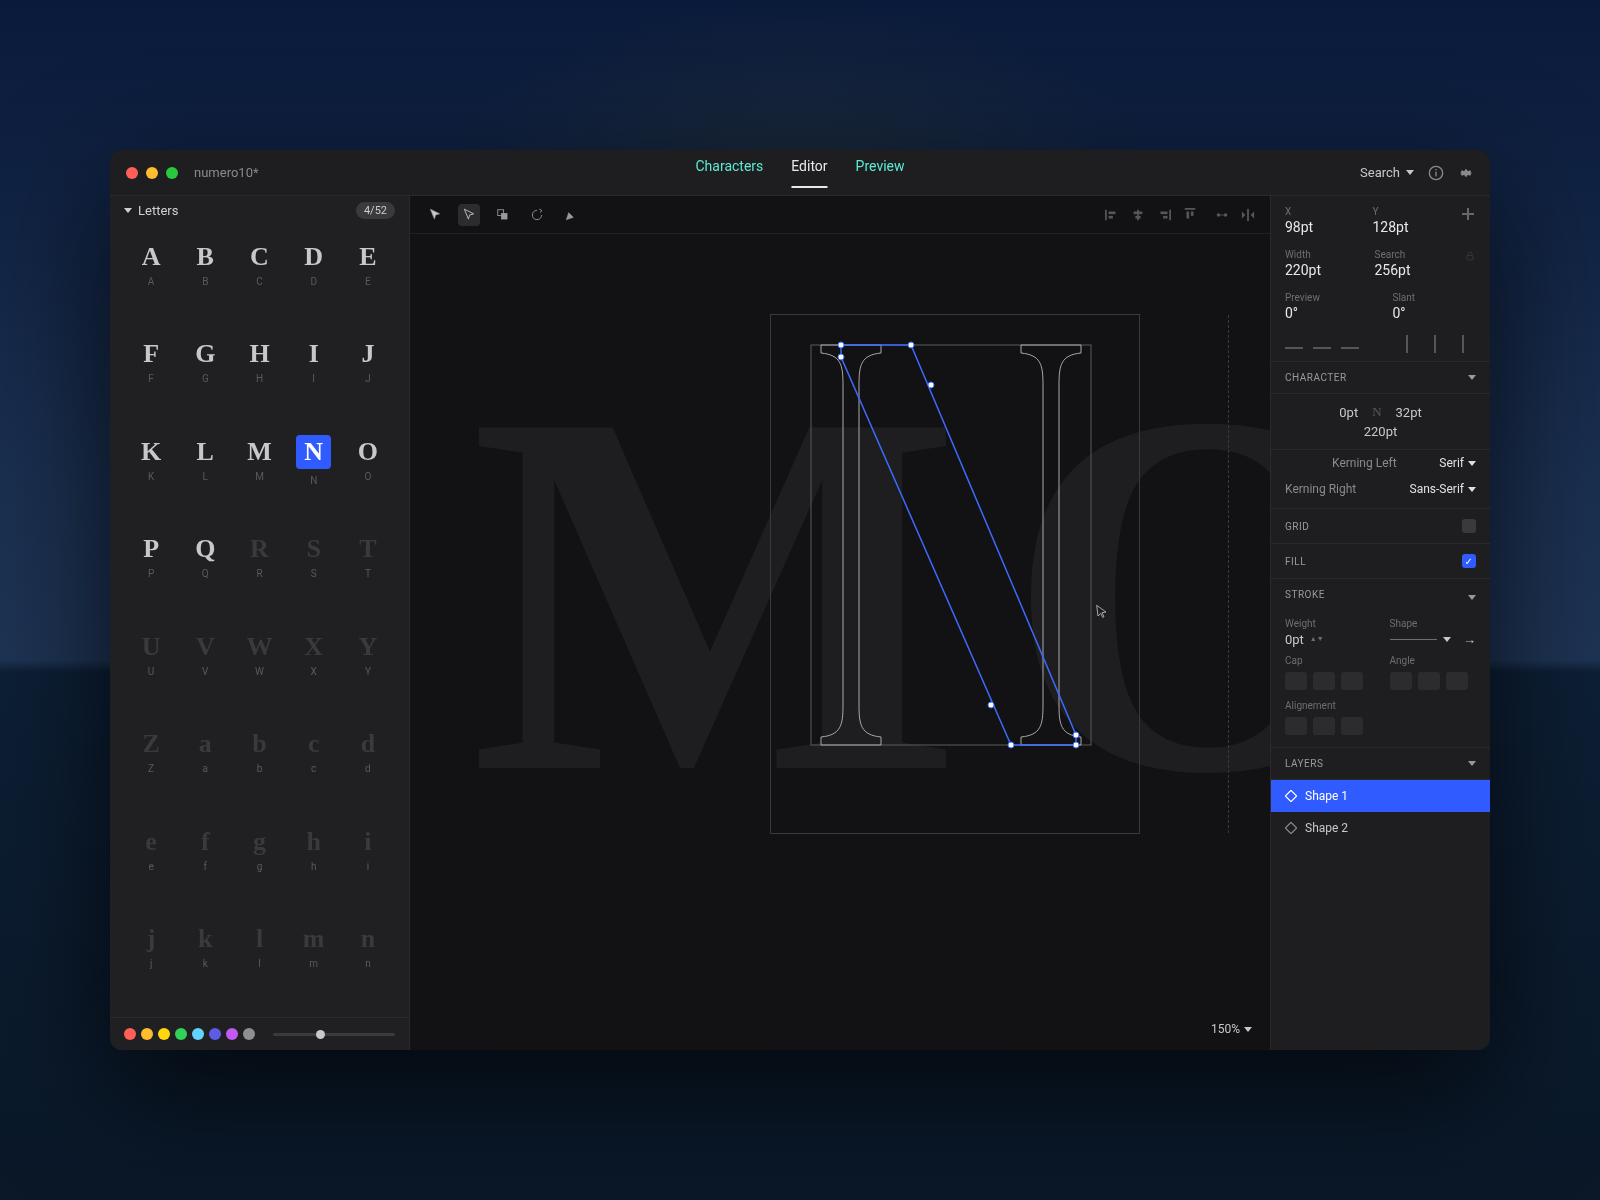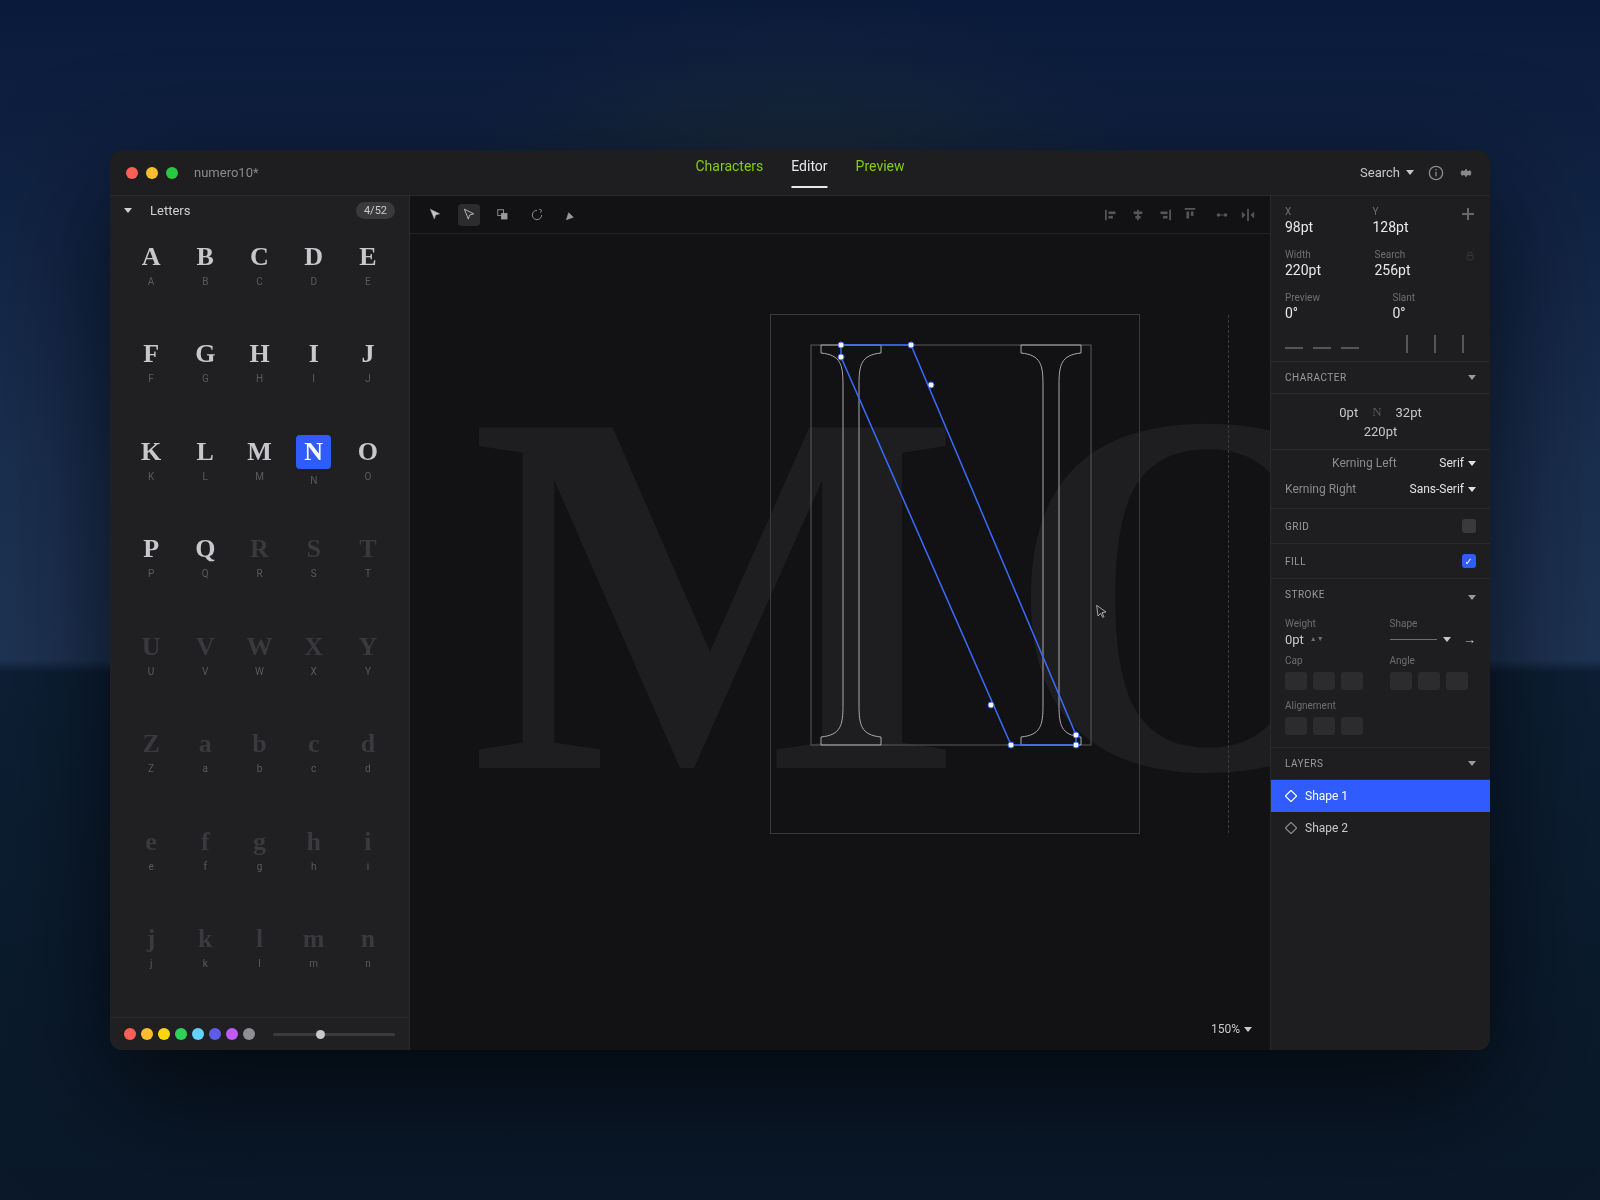"Characters" .tab { color: #84cc16 -> #5eead4 }
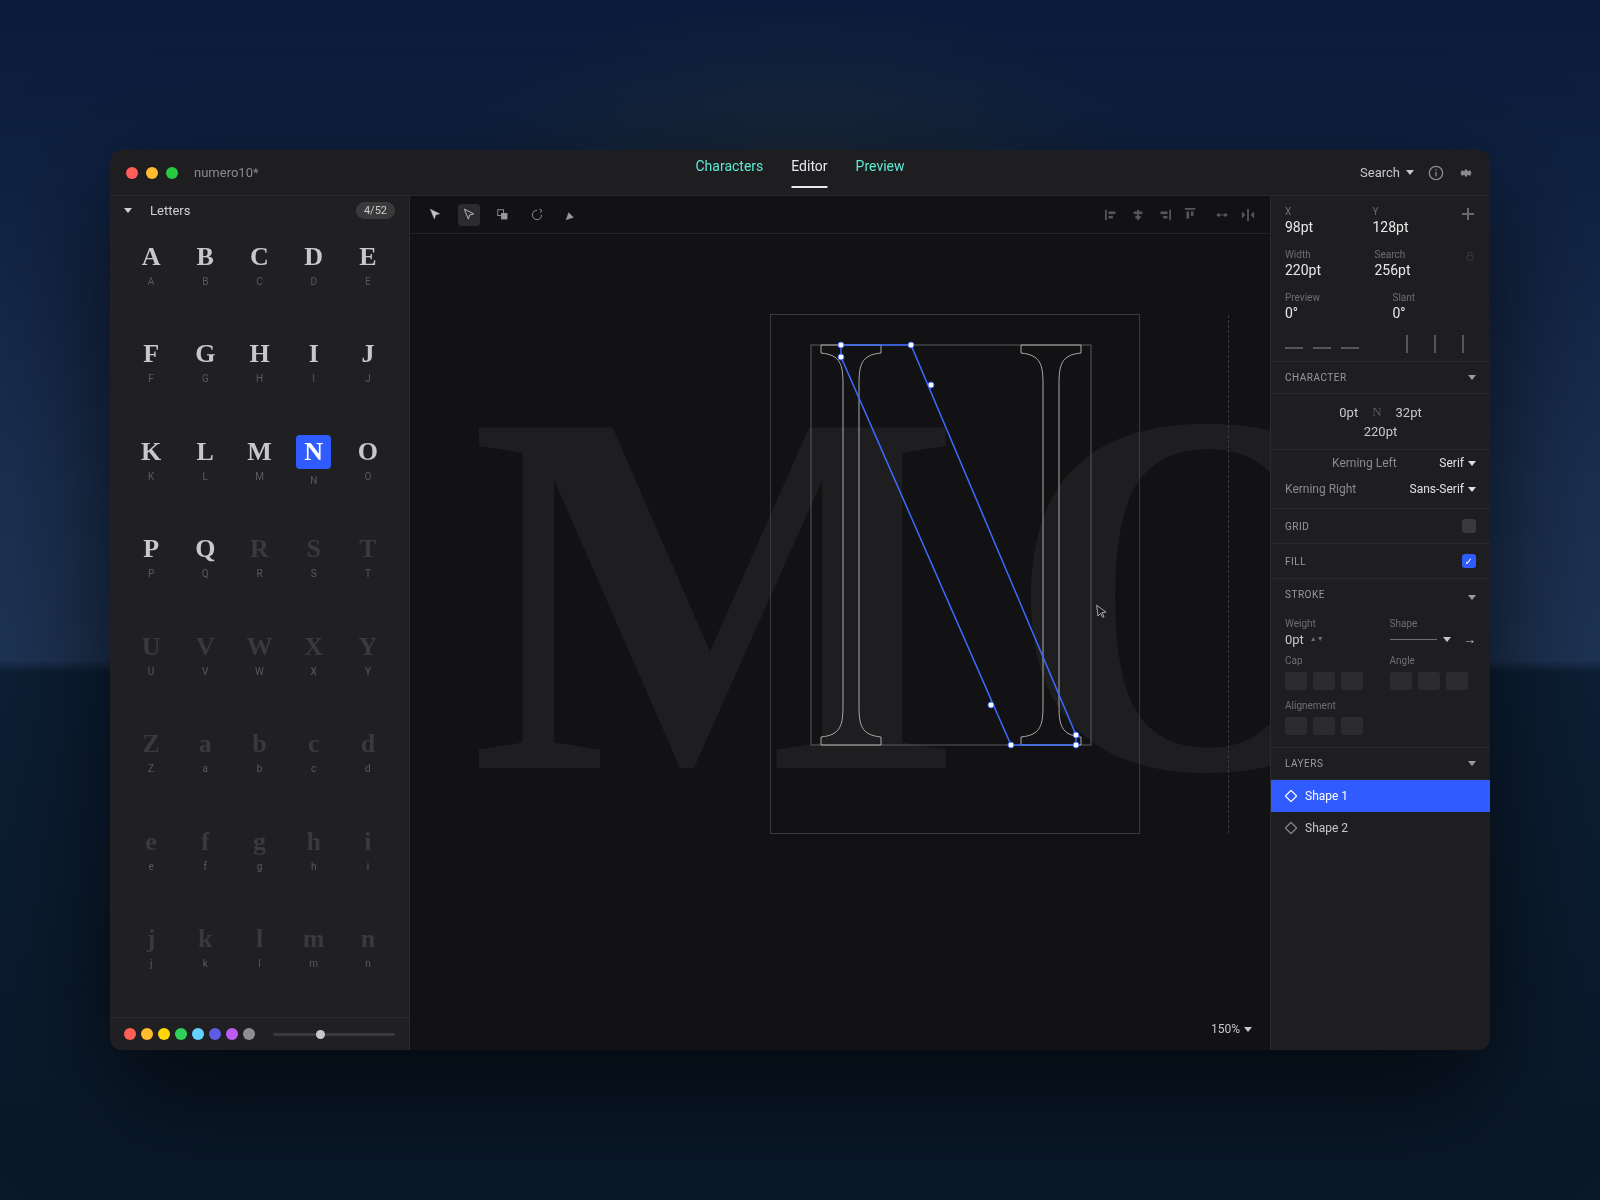"Letters" .cat-head { gap: 18px -> 6px }
